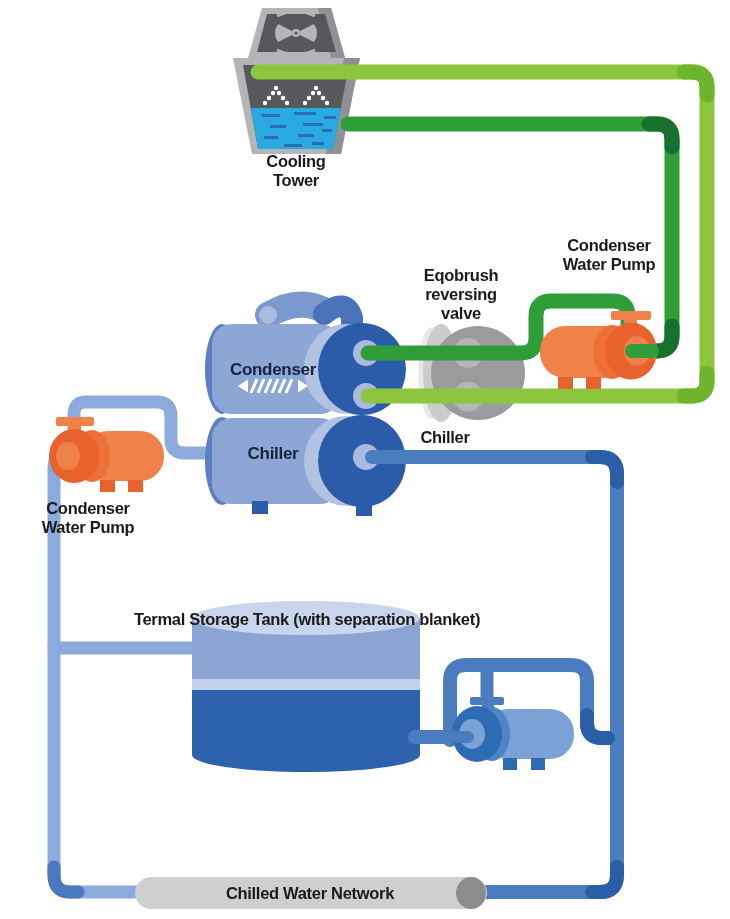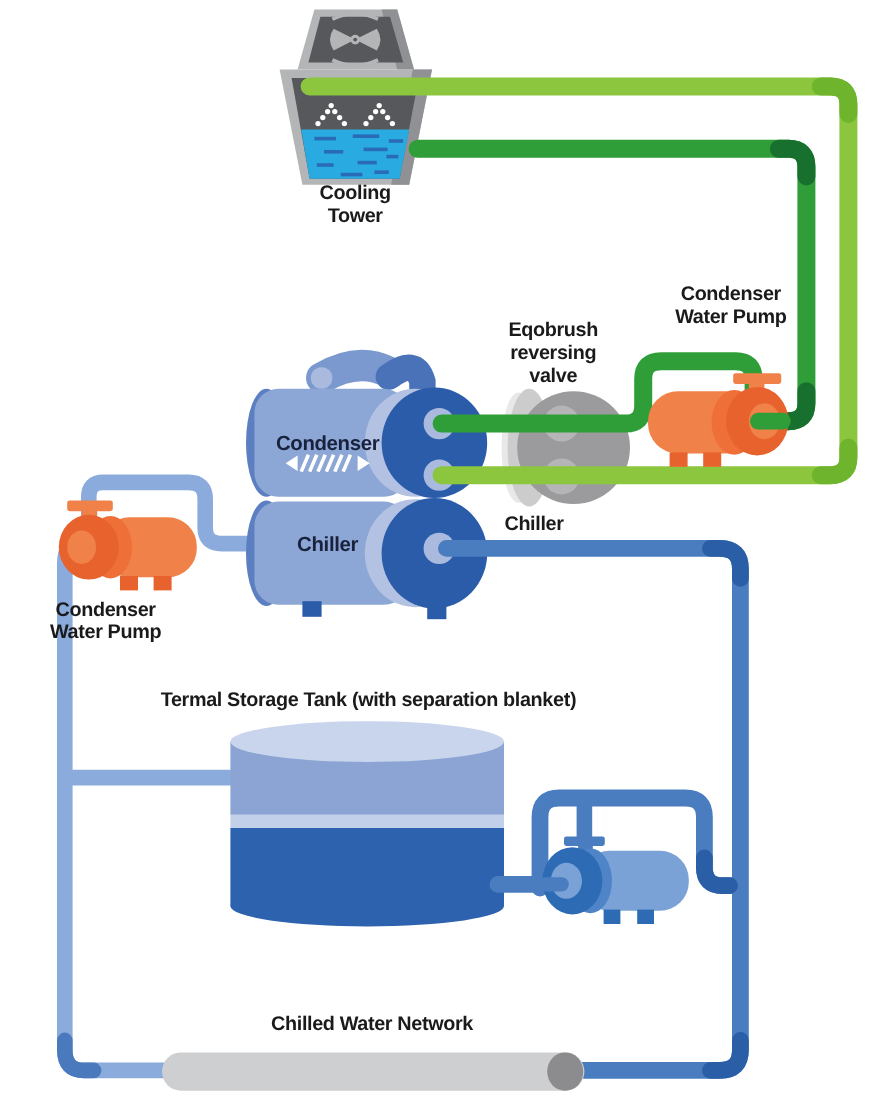"Termal Storage Tank (with separation" div.lbl { top: 574px -> 610px }
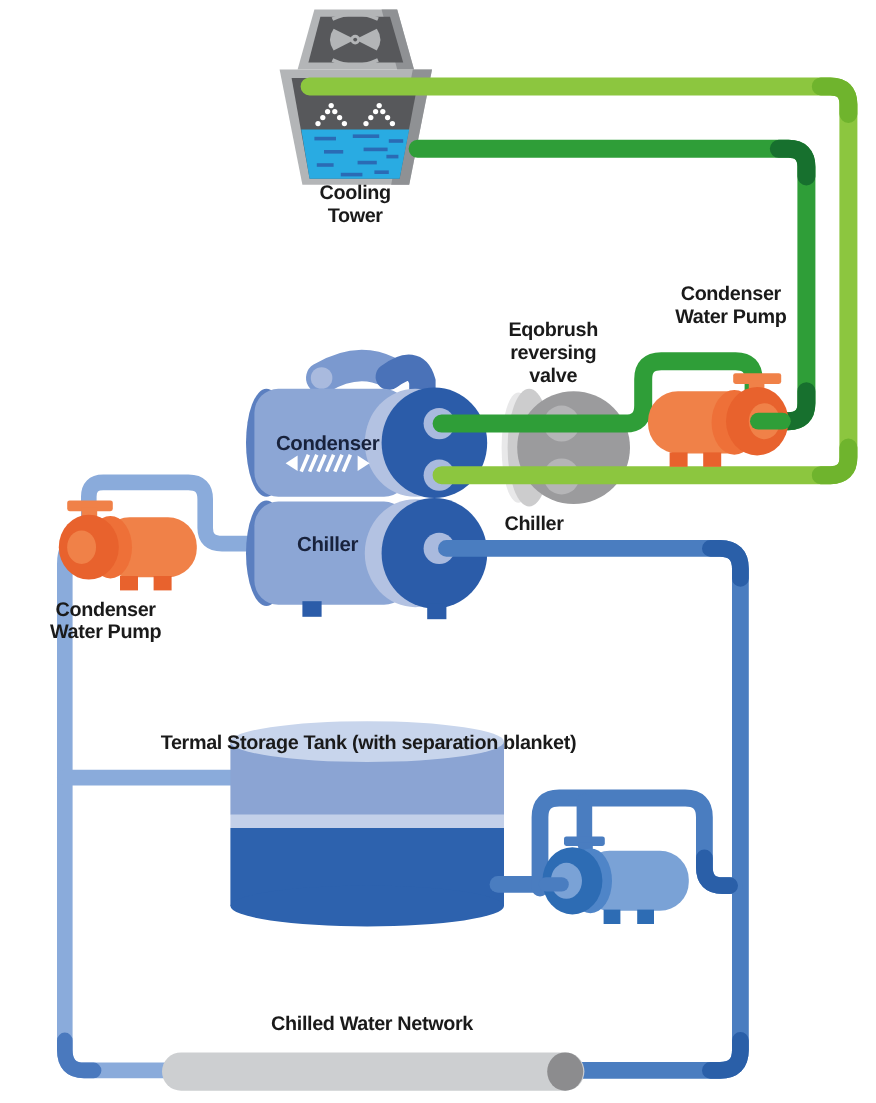"Chilled Water Network" div.lbl { top: 844px -> 884px }
